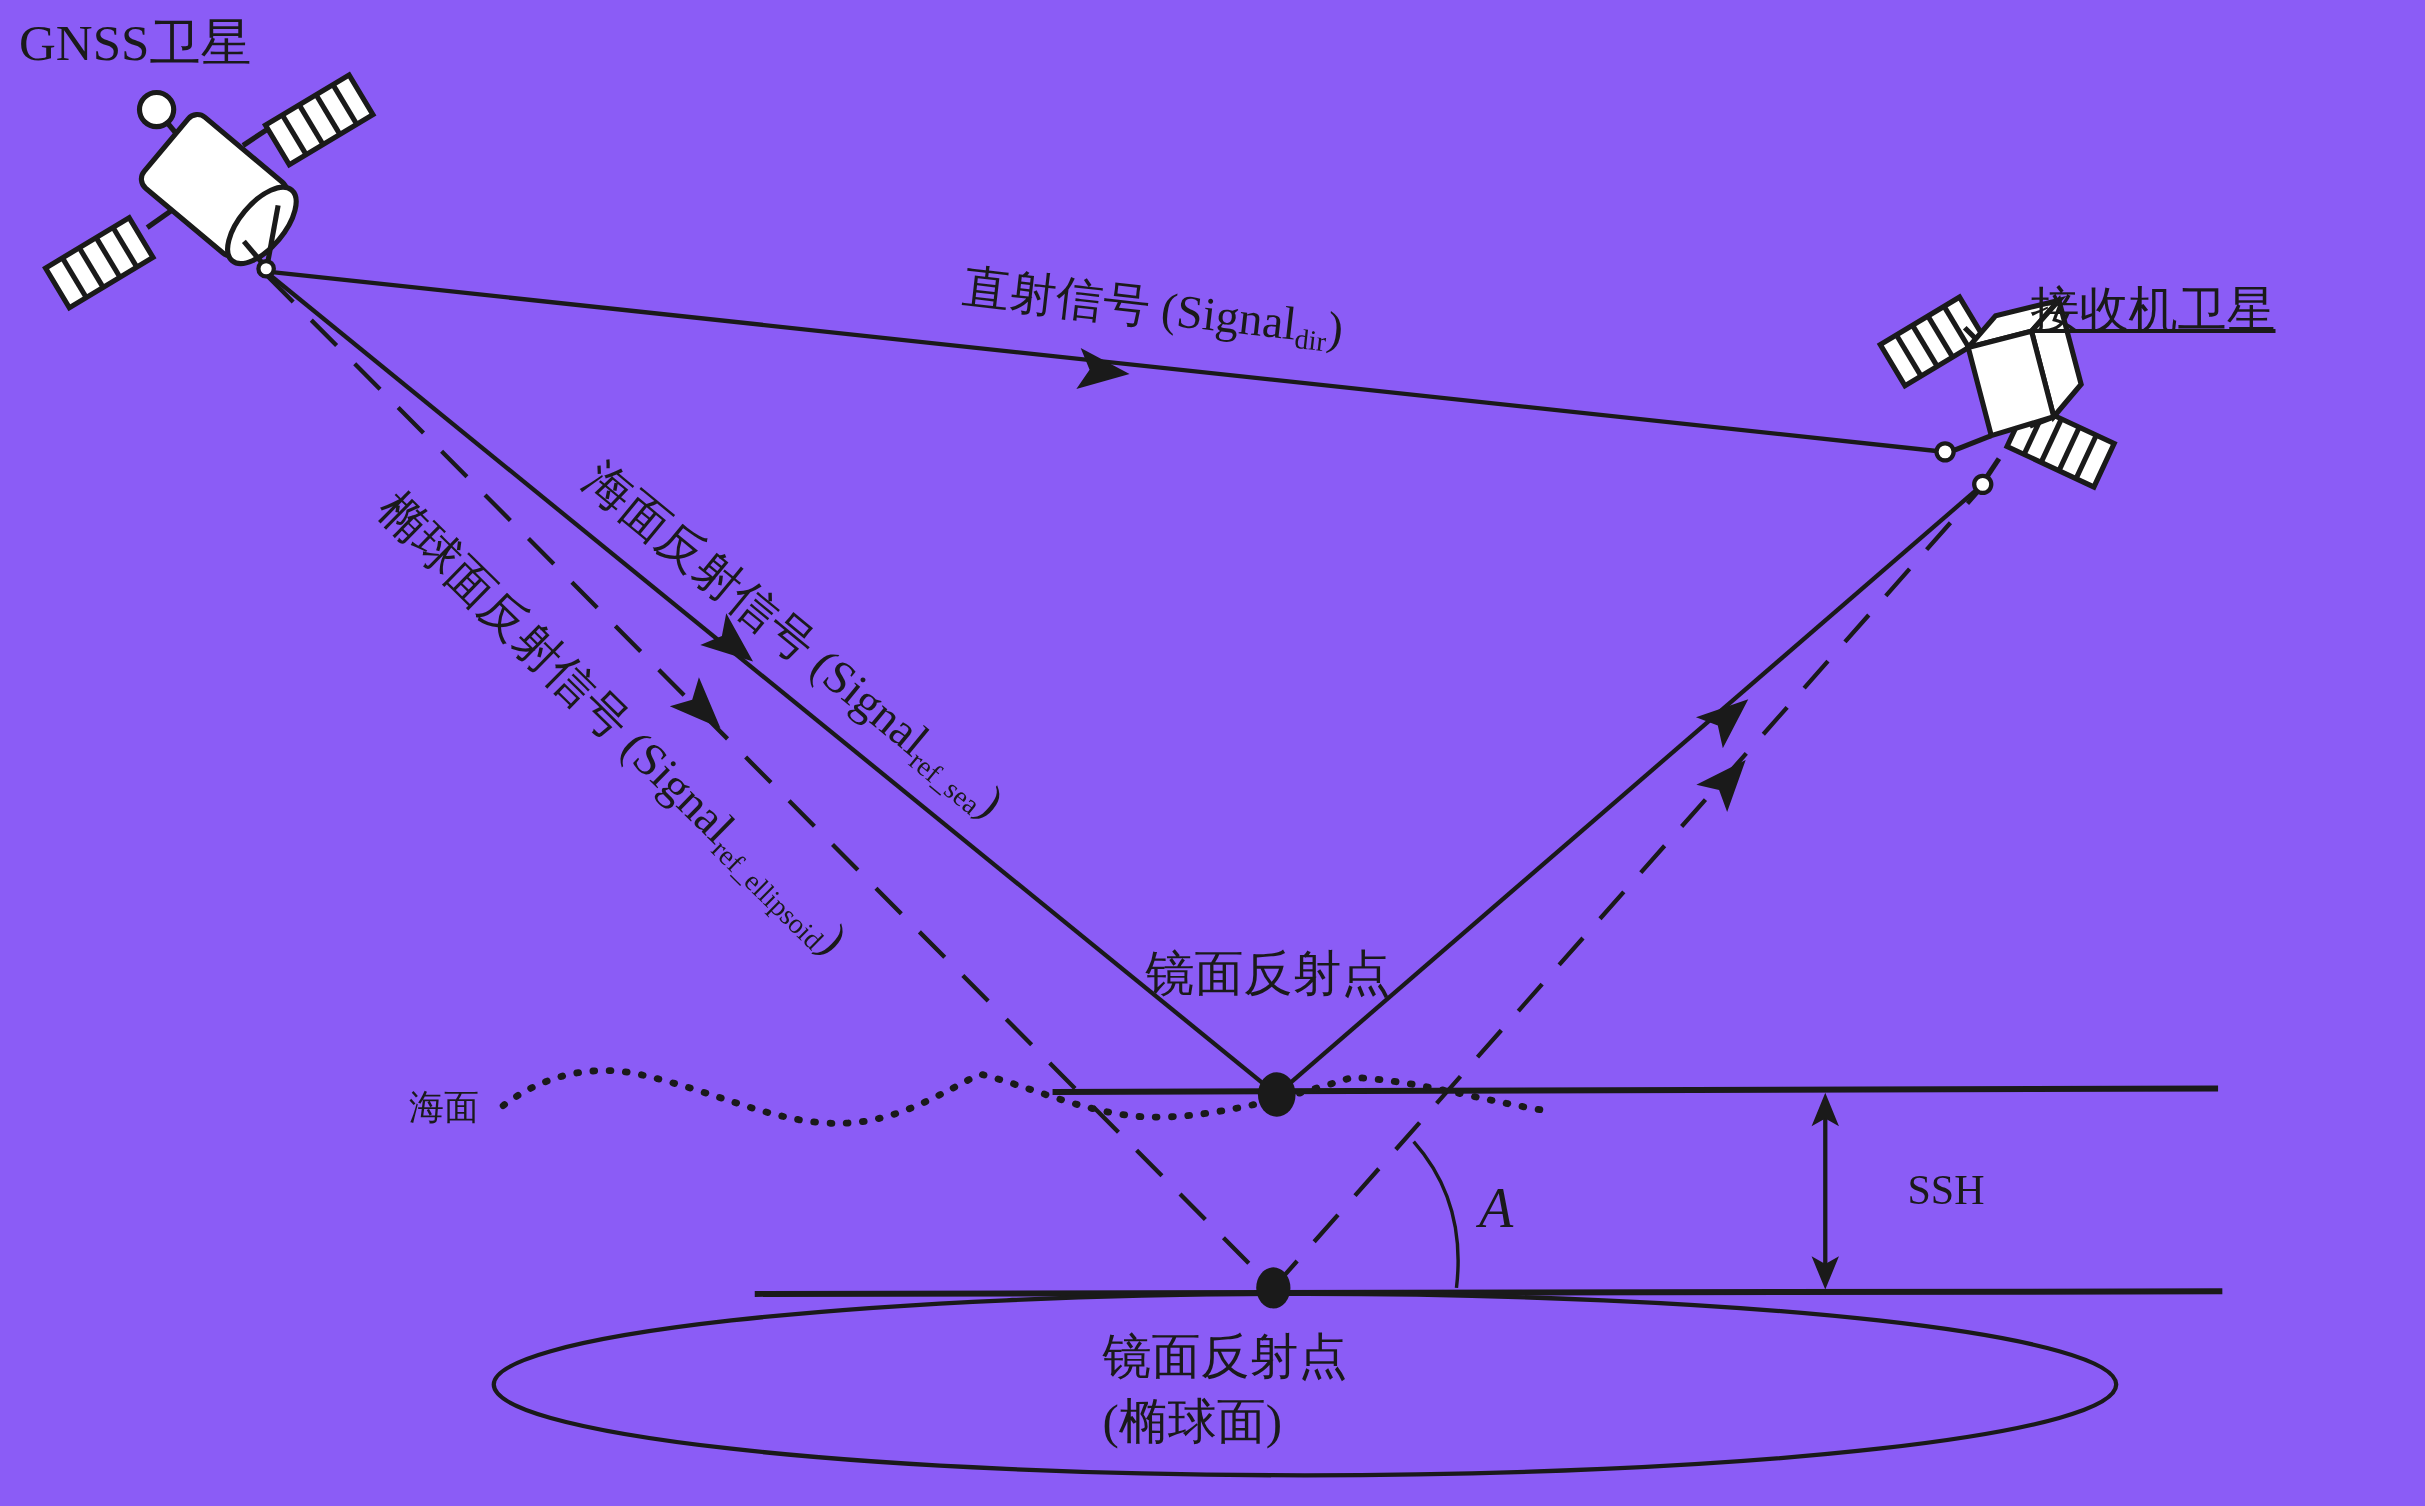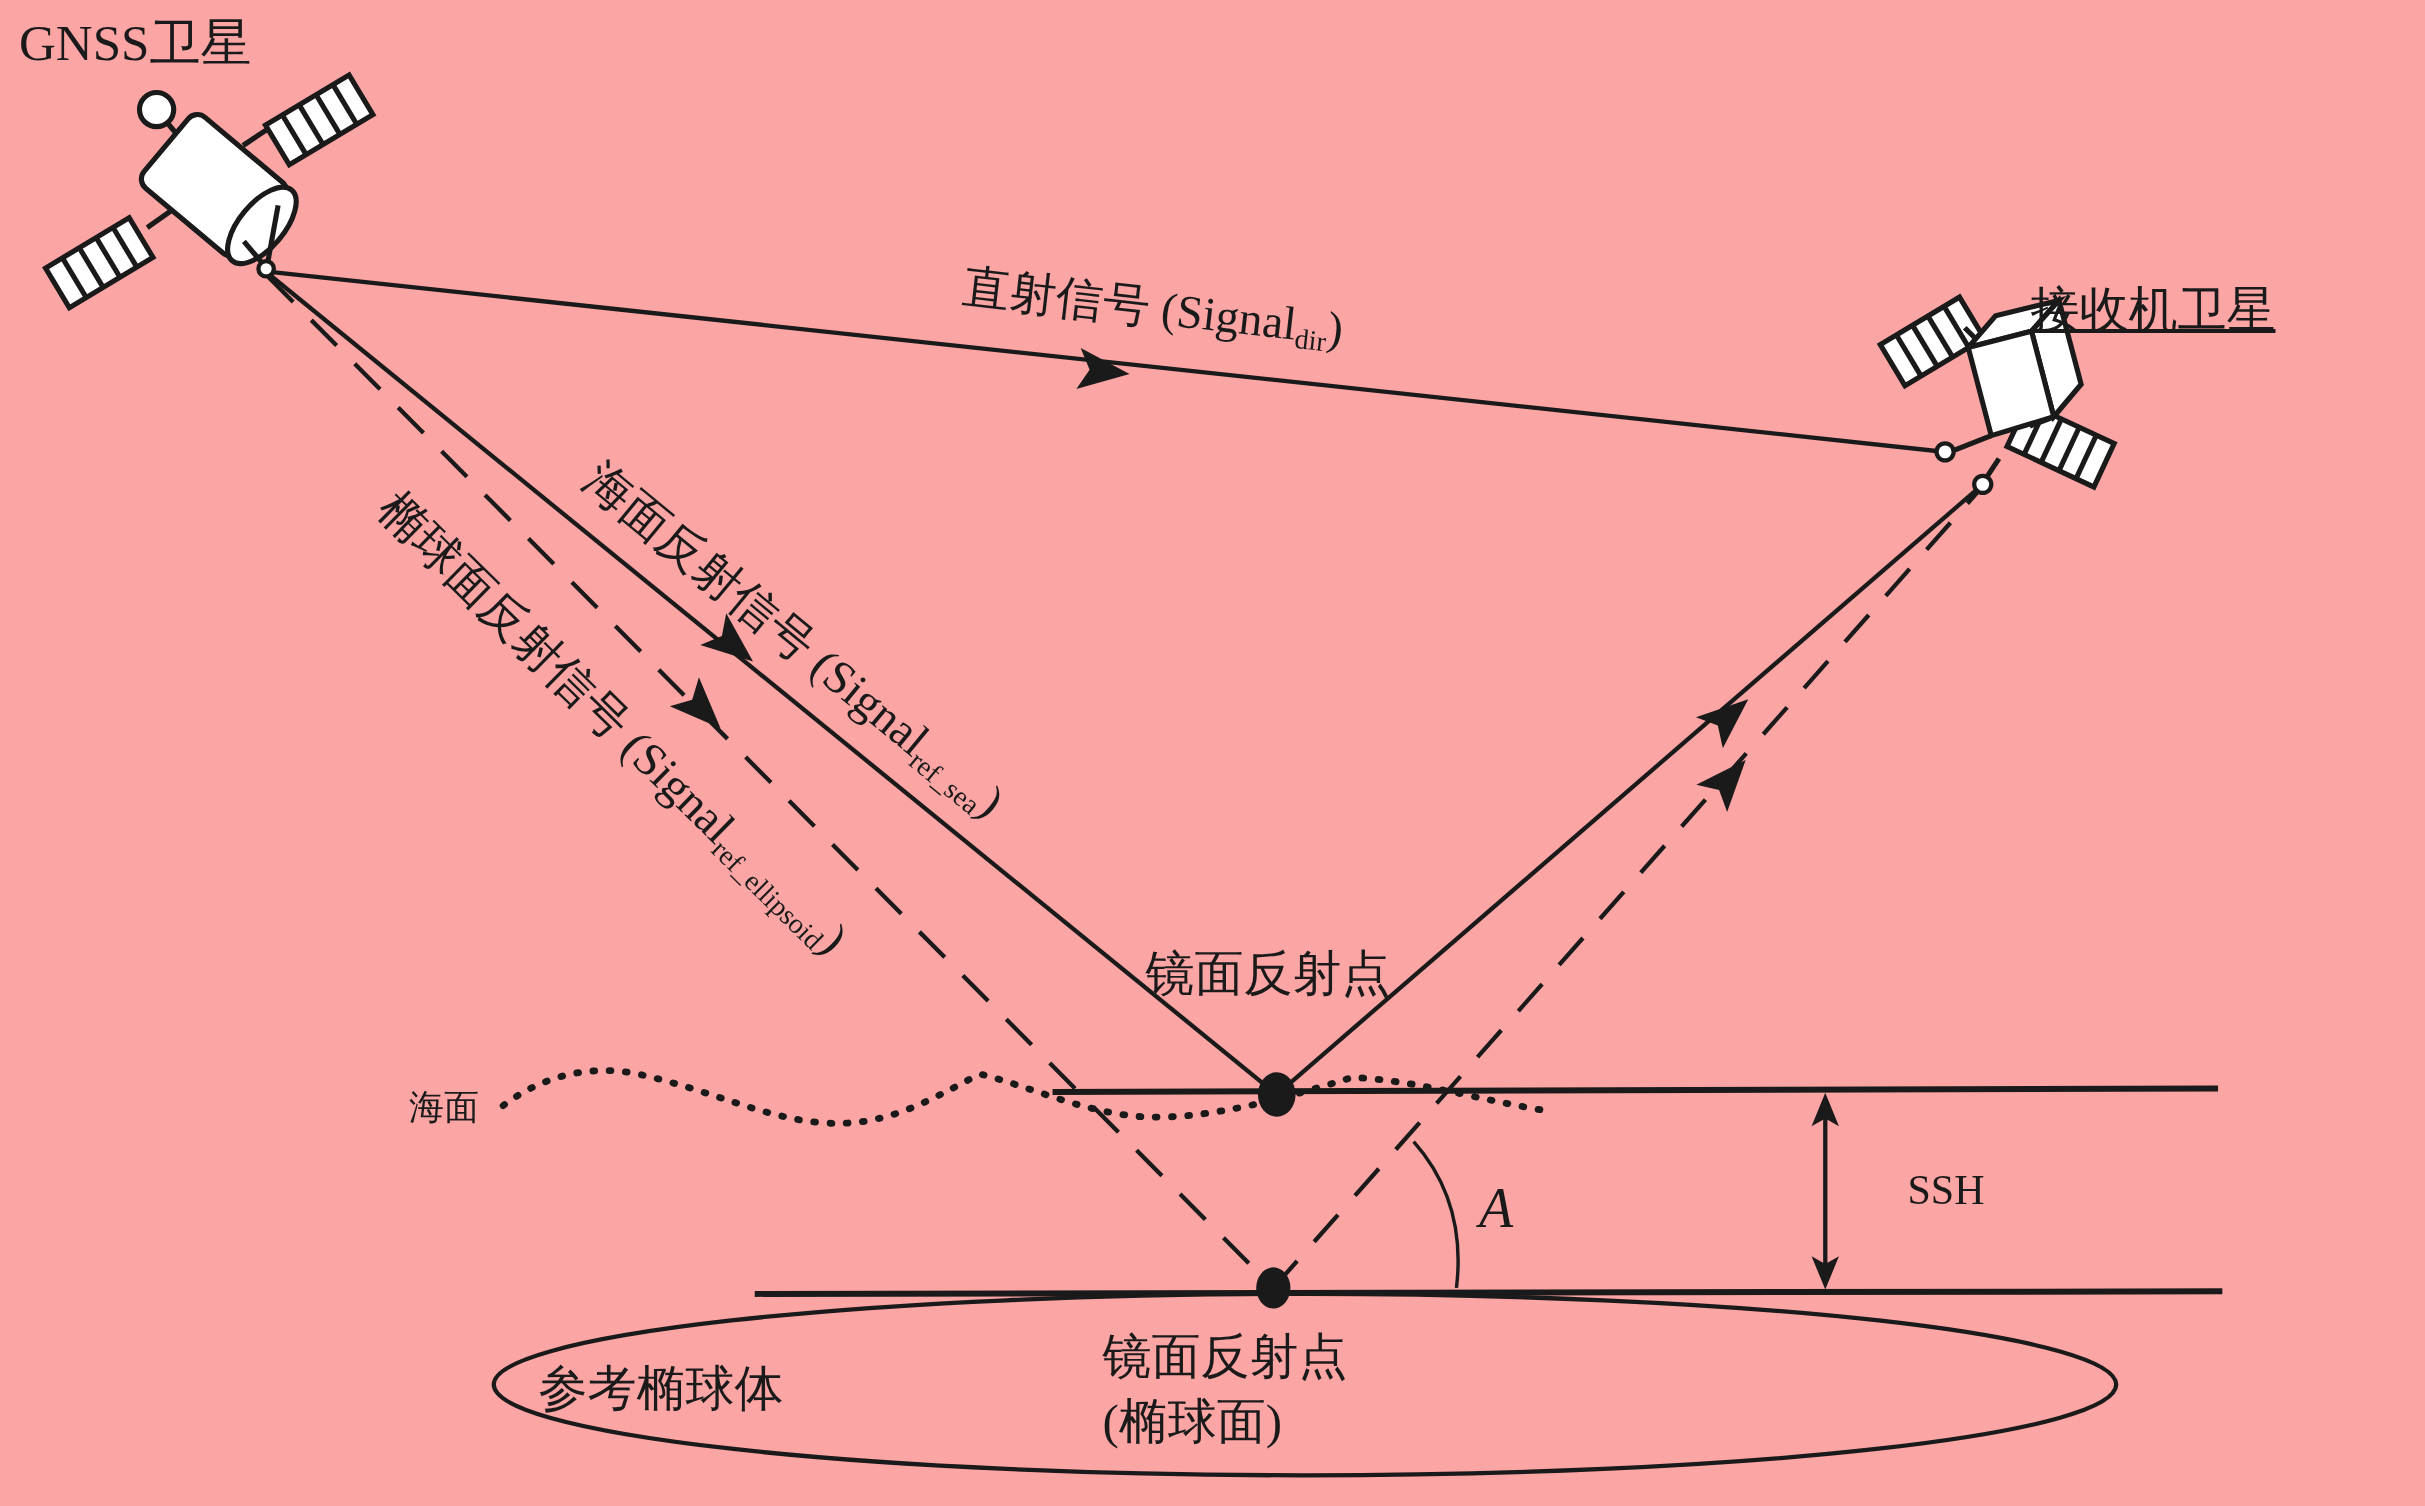"GNSS卫星" #stage { background: #fca5a5 -> #8b5cf6 }
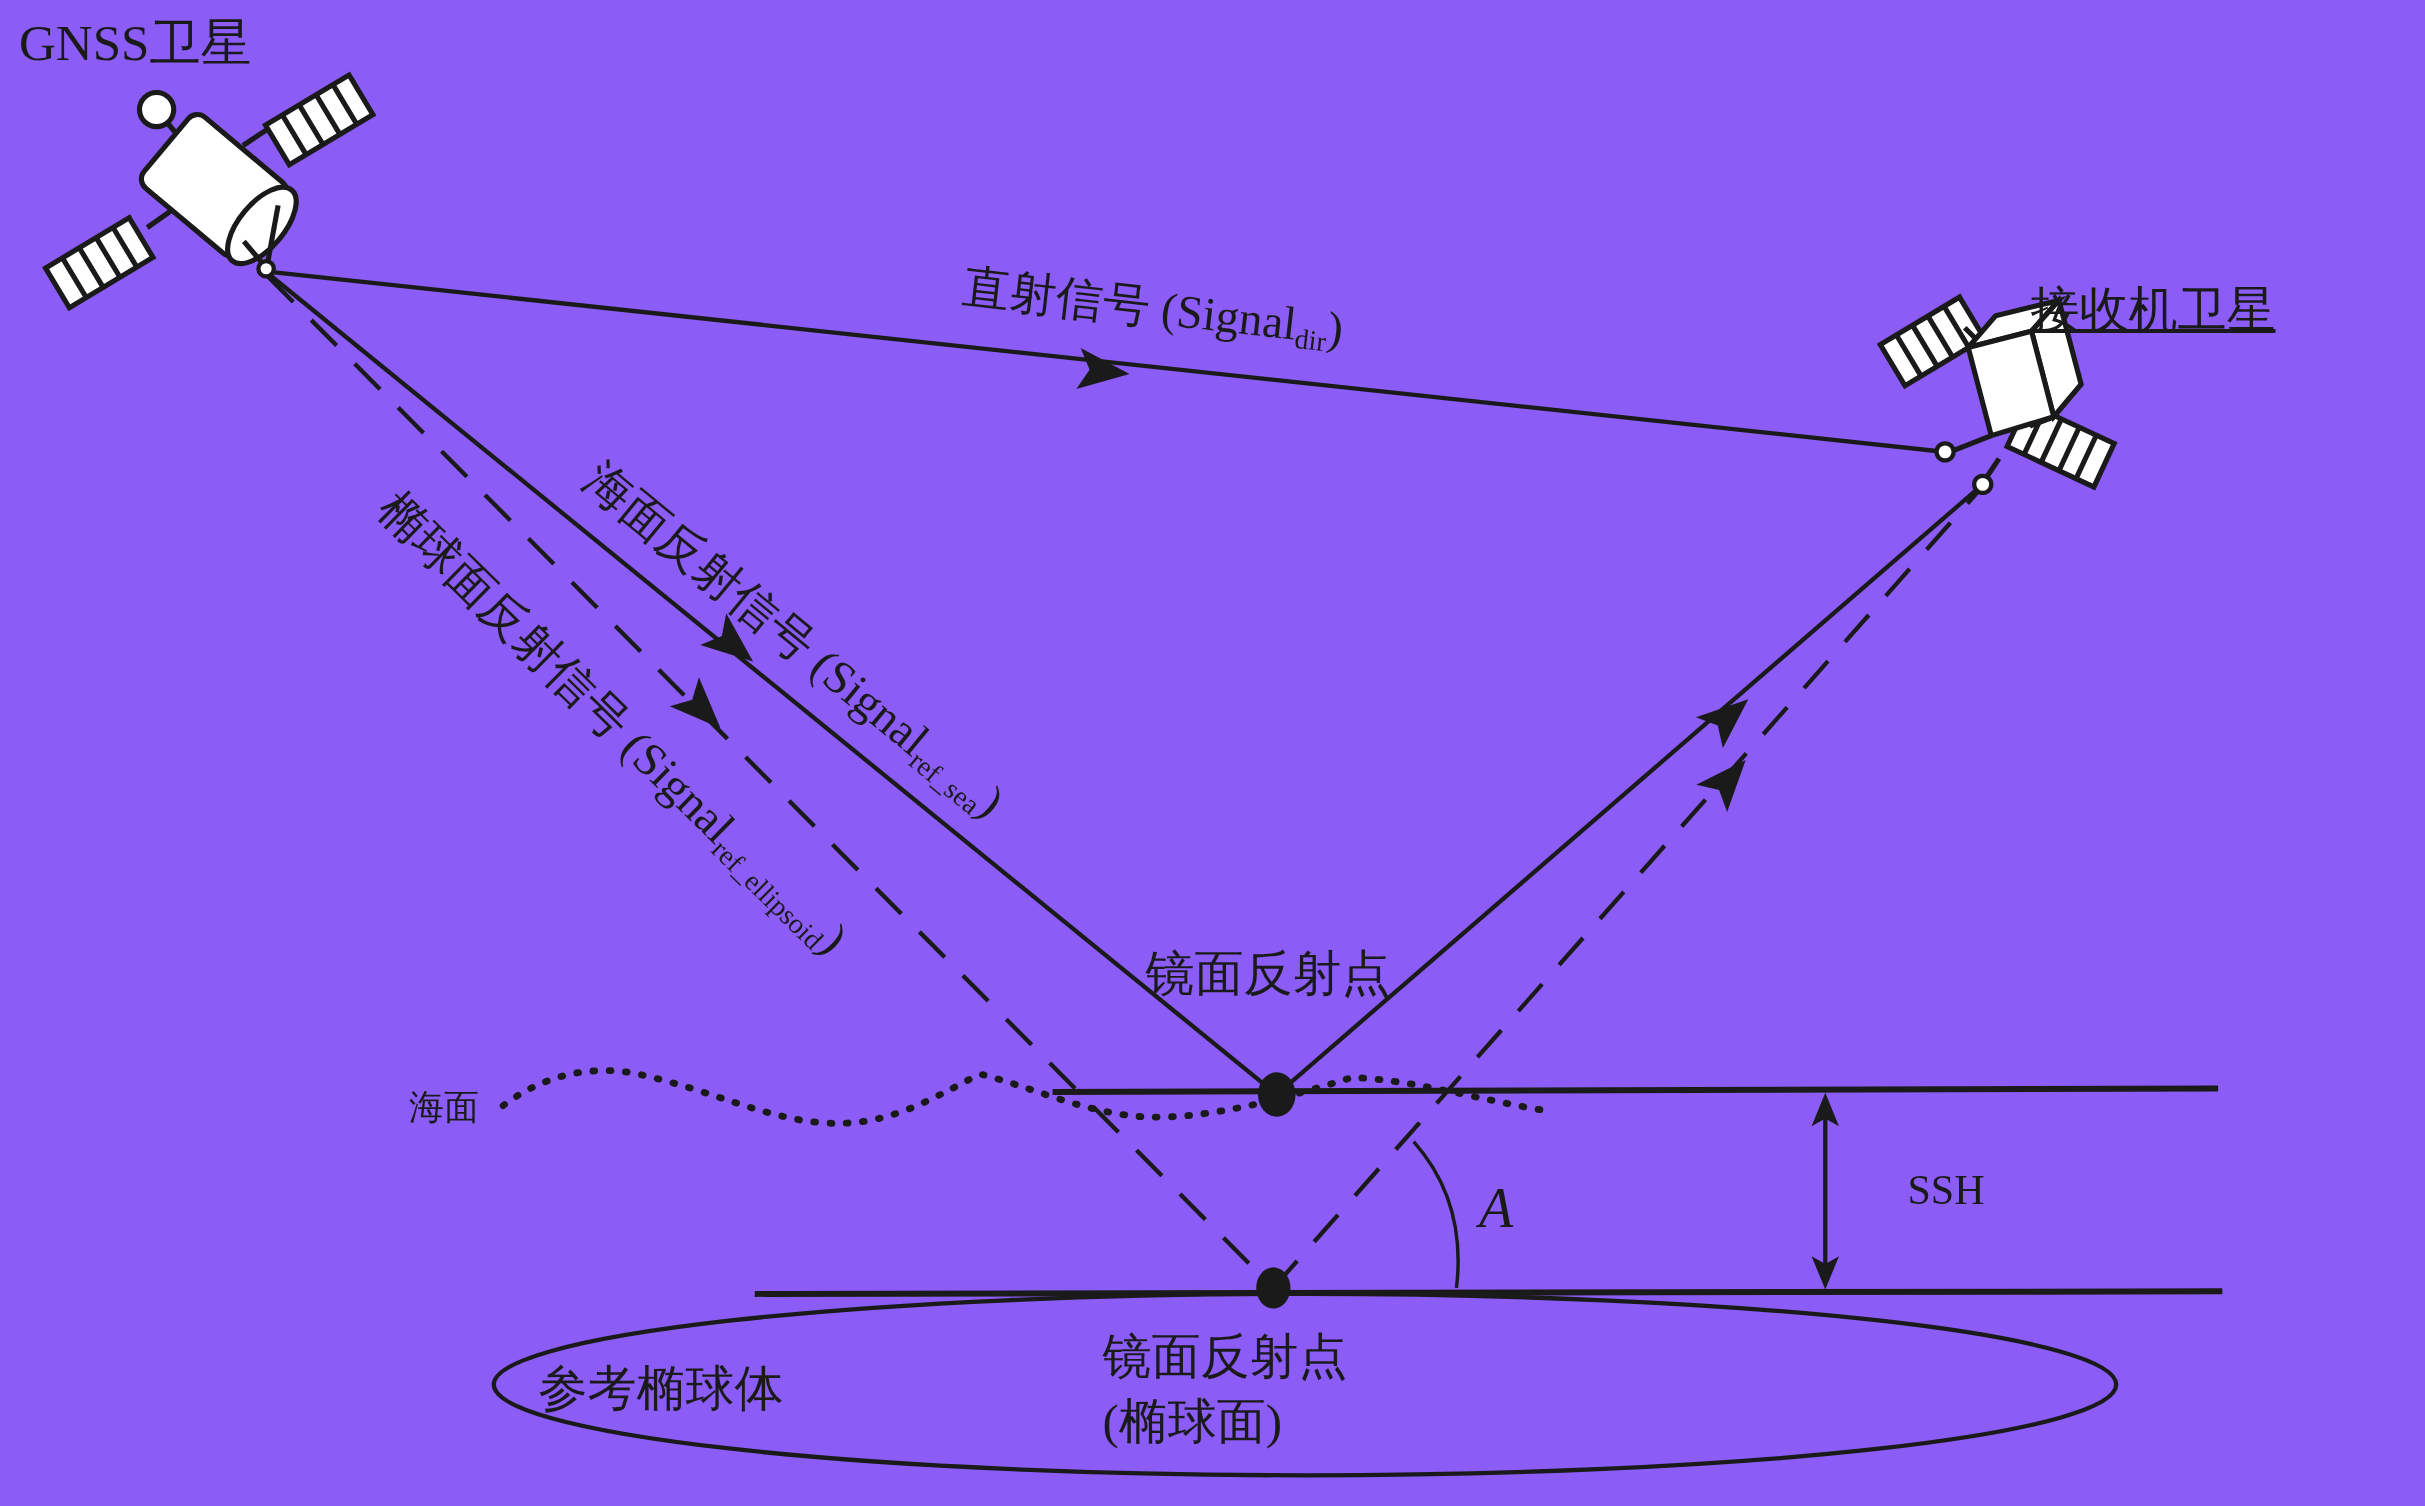"参考椭球体" div.label { html: <div>参考椭球体</div> -> none }
